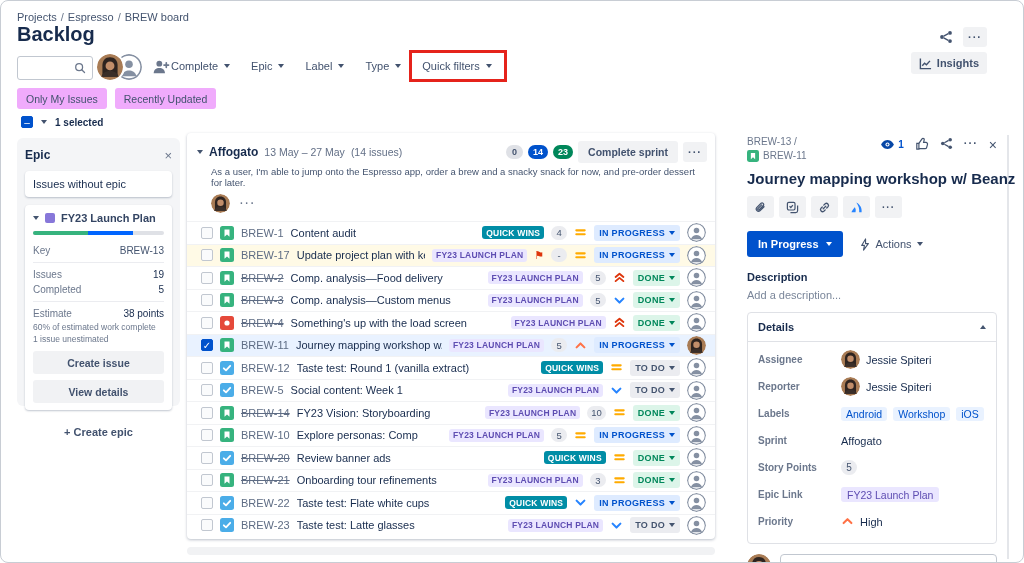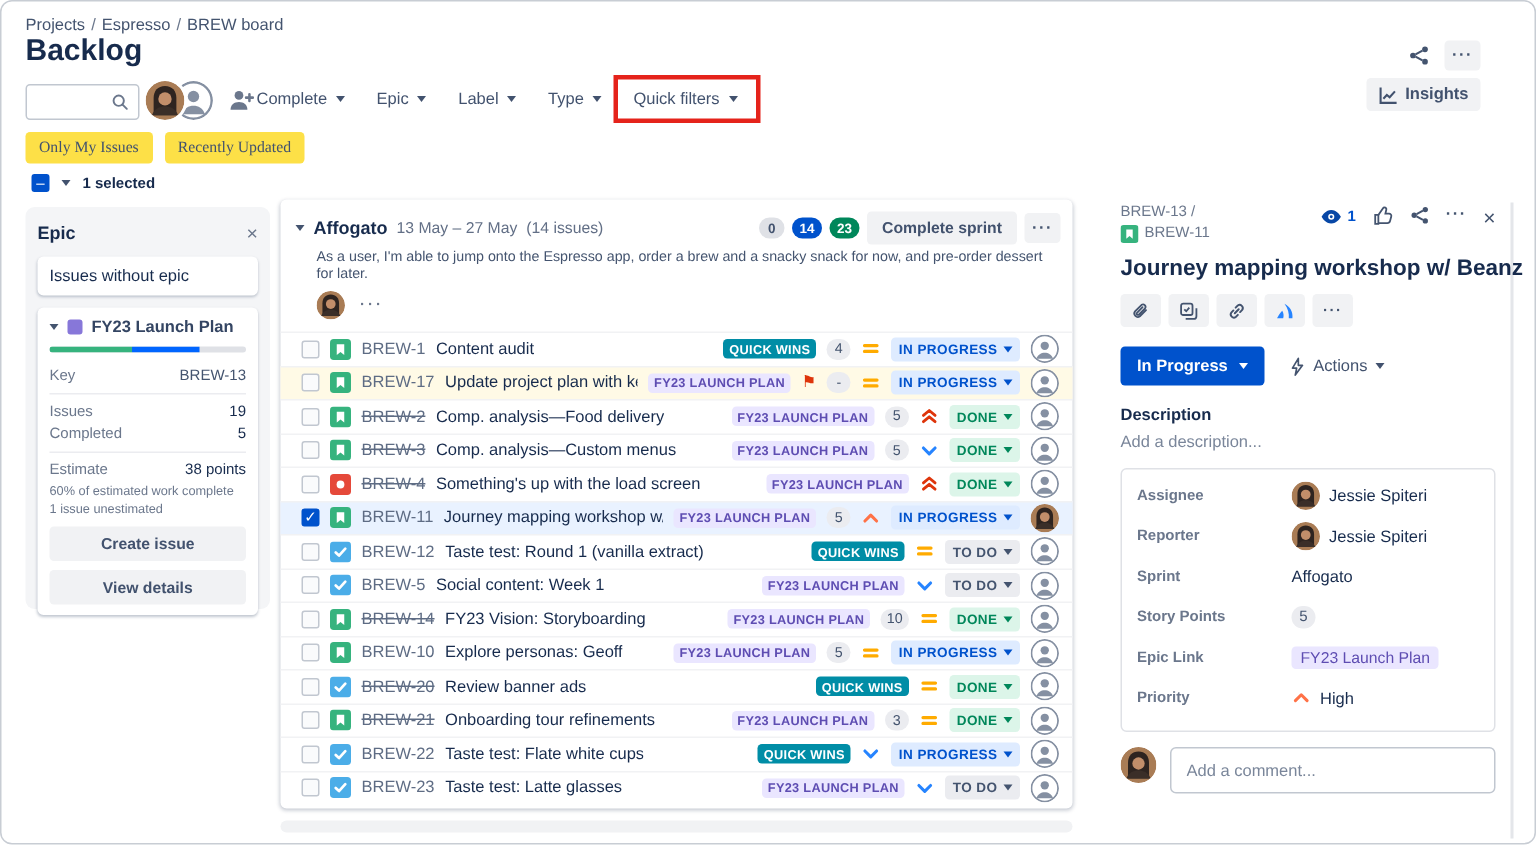"Only My Issues" .pill-btn { background: #fde047 -> #f0abfc; font-family: Liberation Serif, serif -> Liberation Sans, sans-serif }
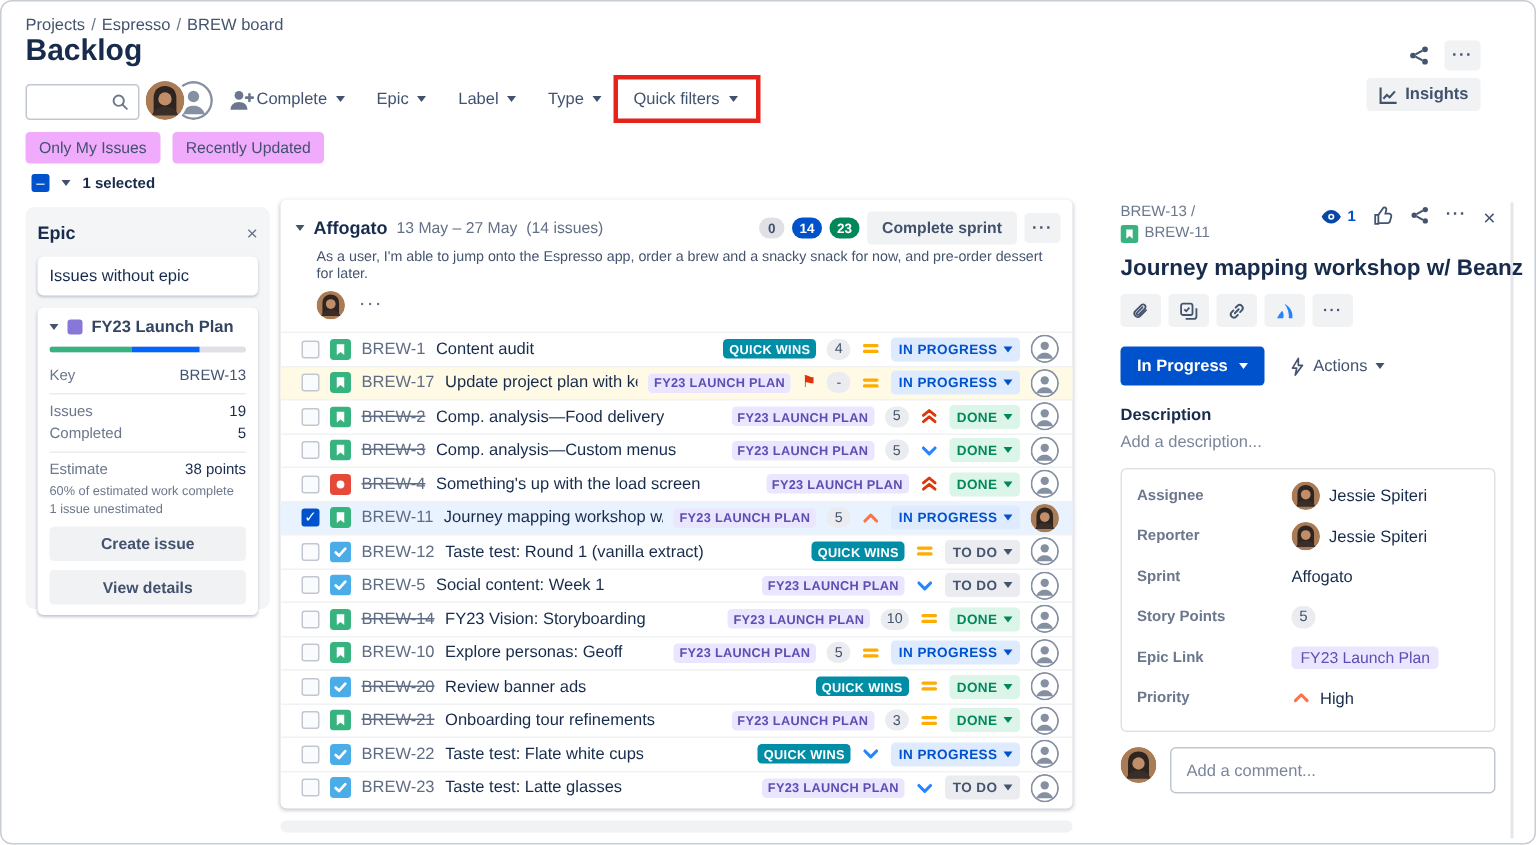"Details" div.dc-head { html: none -> <div> <span>Details</span> <i></i> </div> }
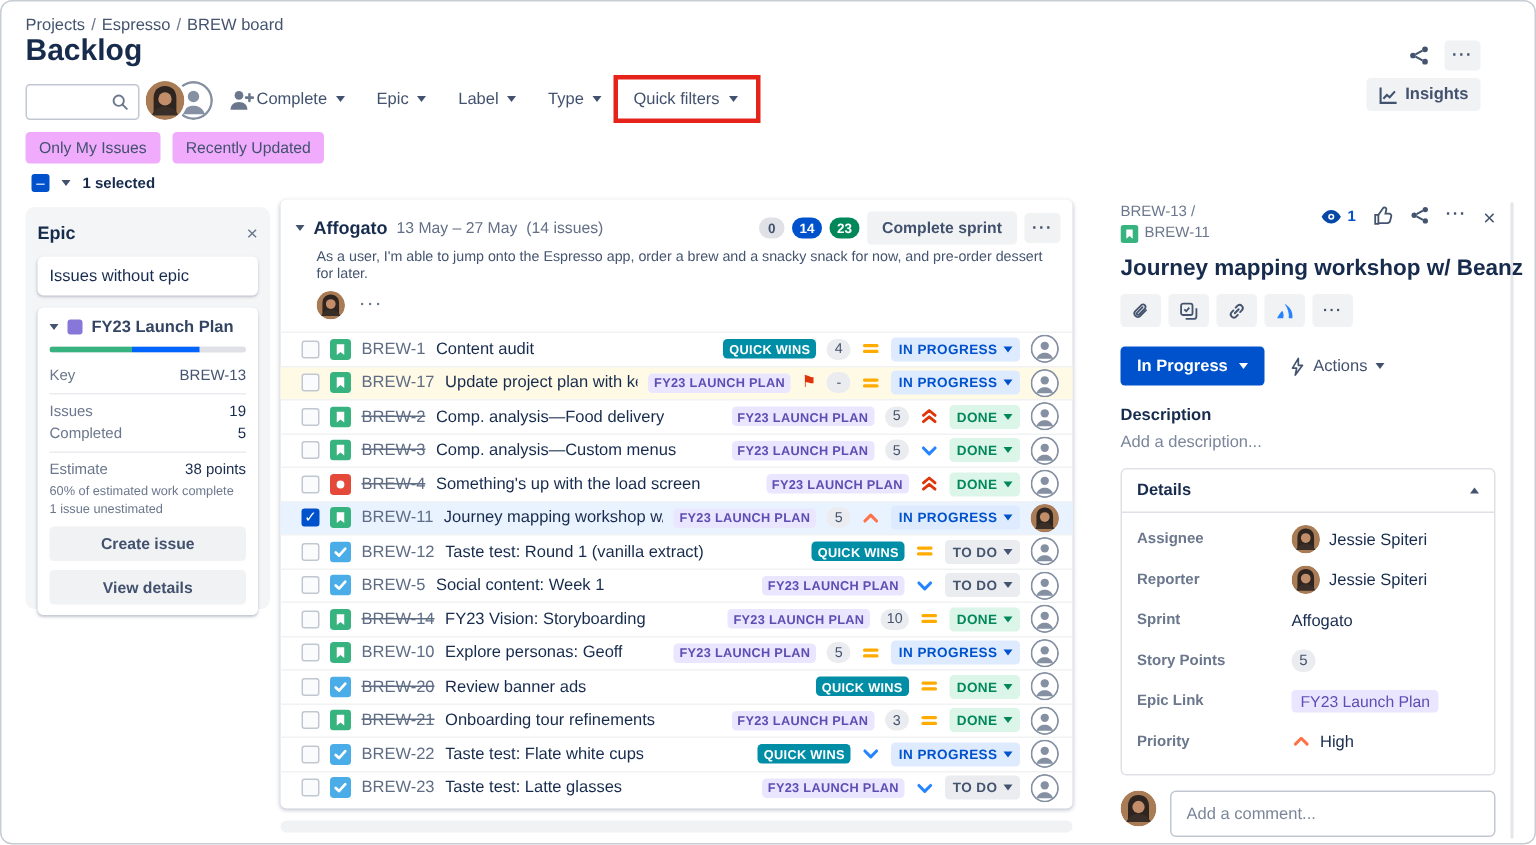"Jessie Spiteri" .f-val { margin-left: 20px -> none }
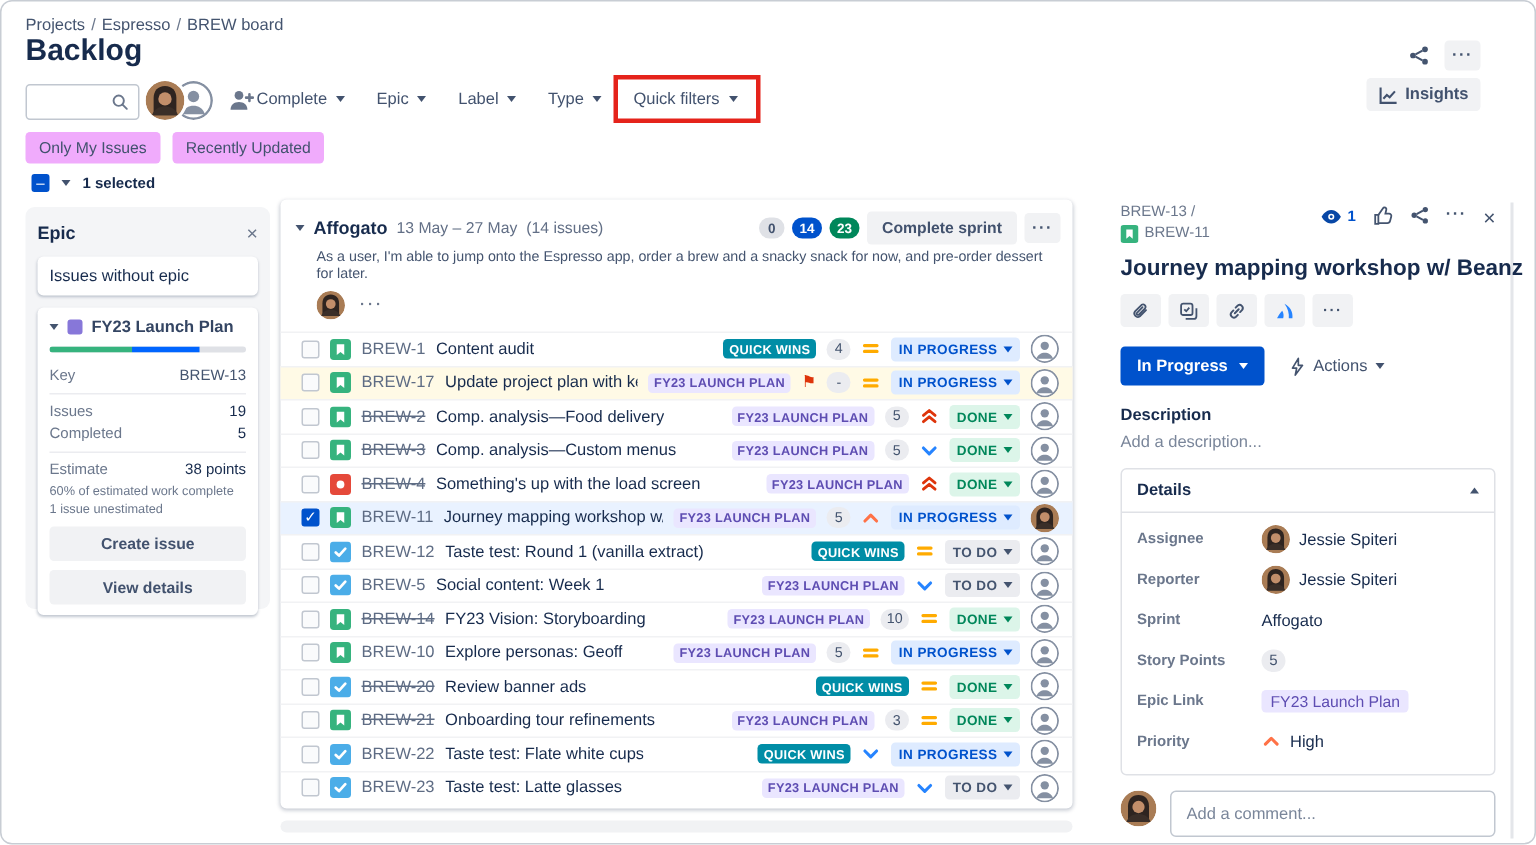"Labels" div.f-row { html: none -> <div> <span>Labels</span> <span> <a>Android</a> <a>Workshop</a> <a>iOS</a> </span> </div> }
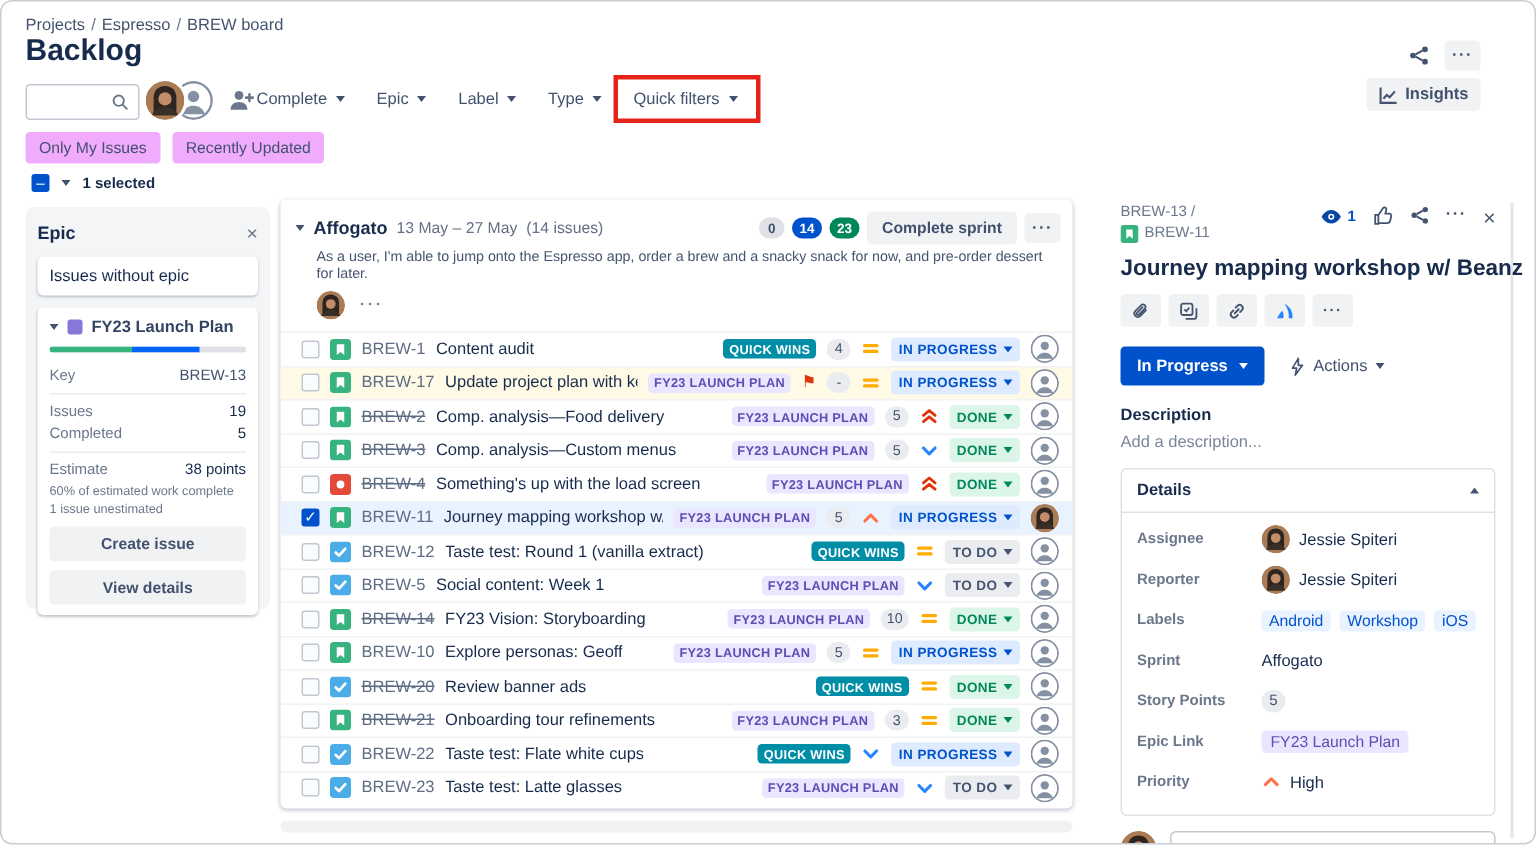"+ Create epic" button.create-epic { html: none -> <button>+ Create epic</button> }
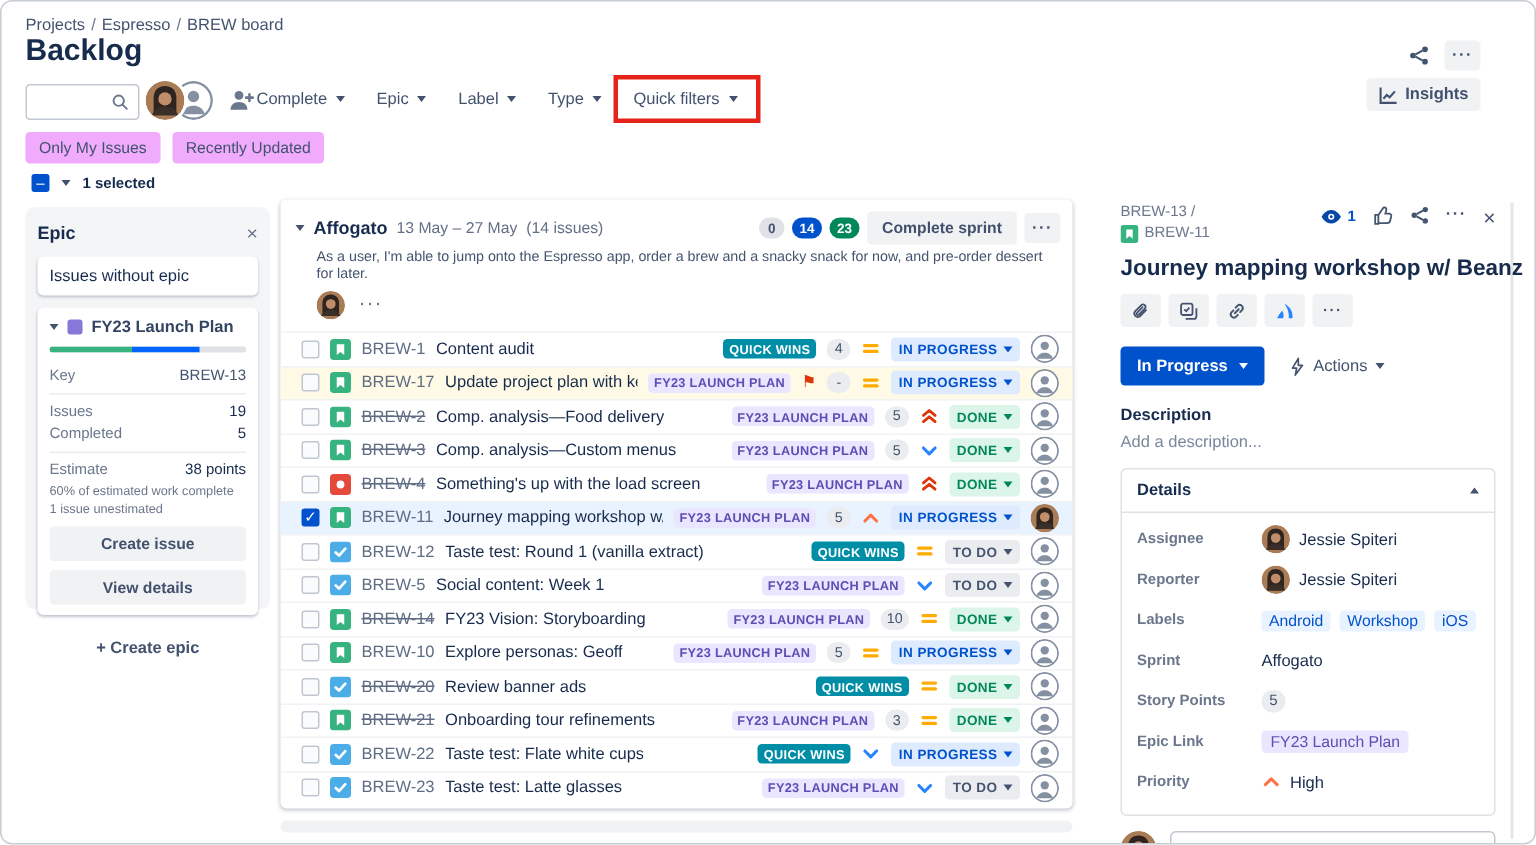"Explore personas: Geoff" span.ititle { text: Geoff -> Comp }
